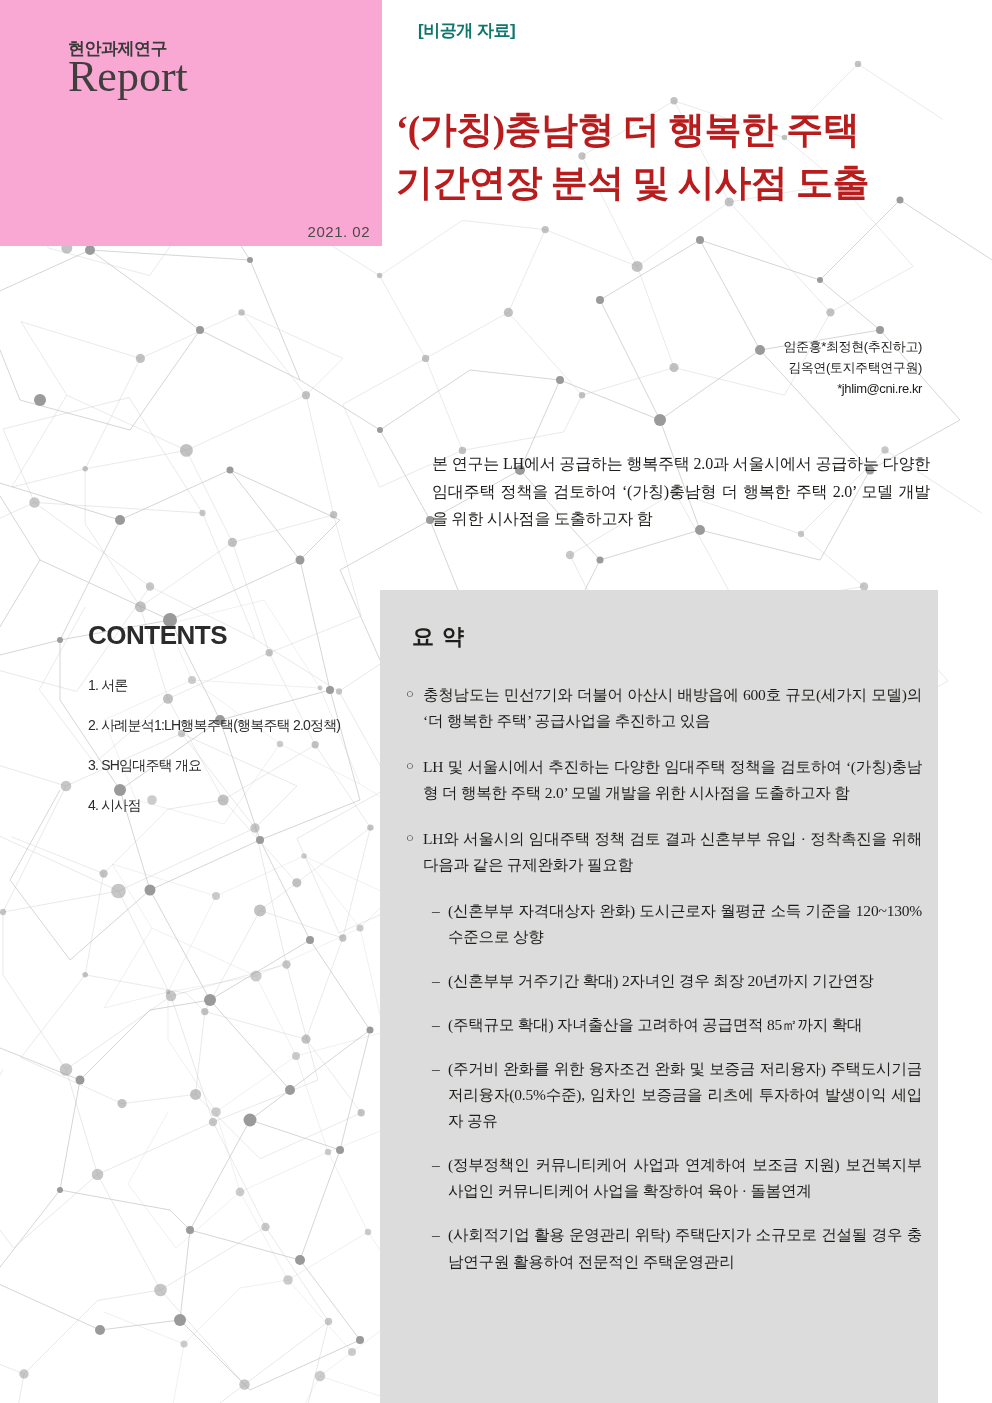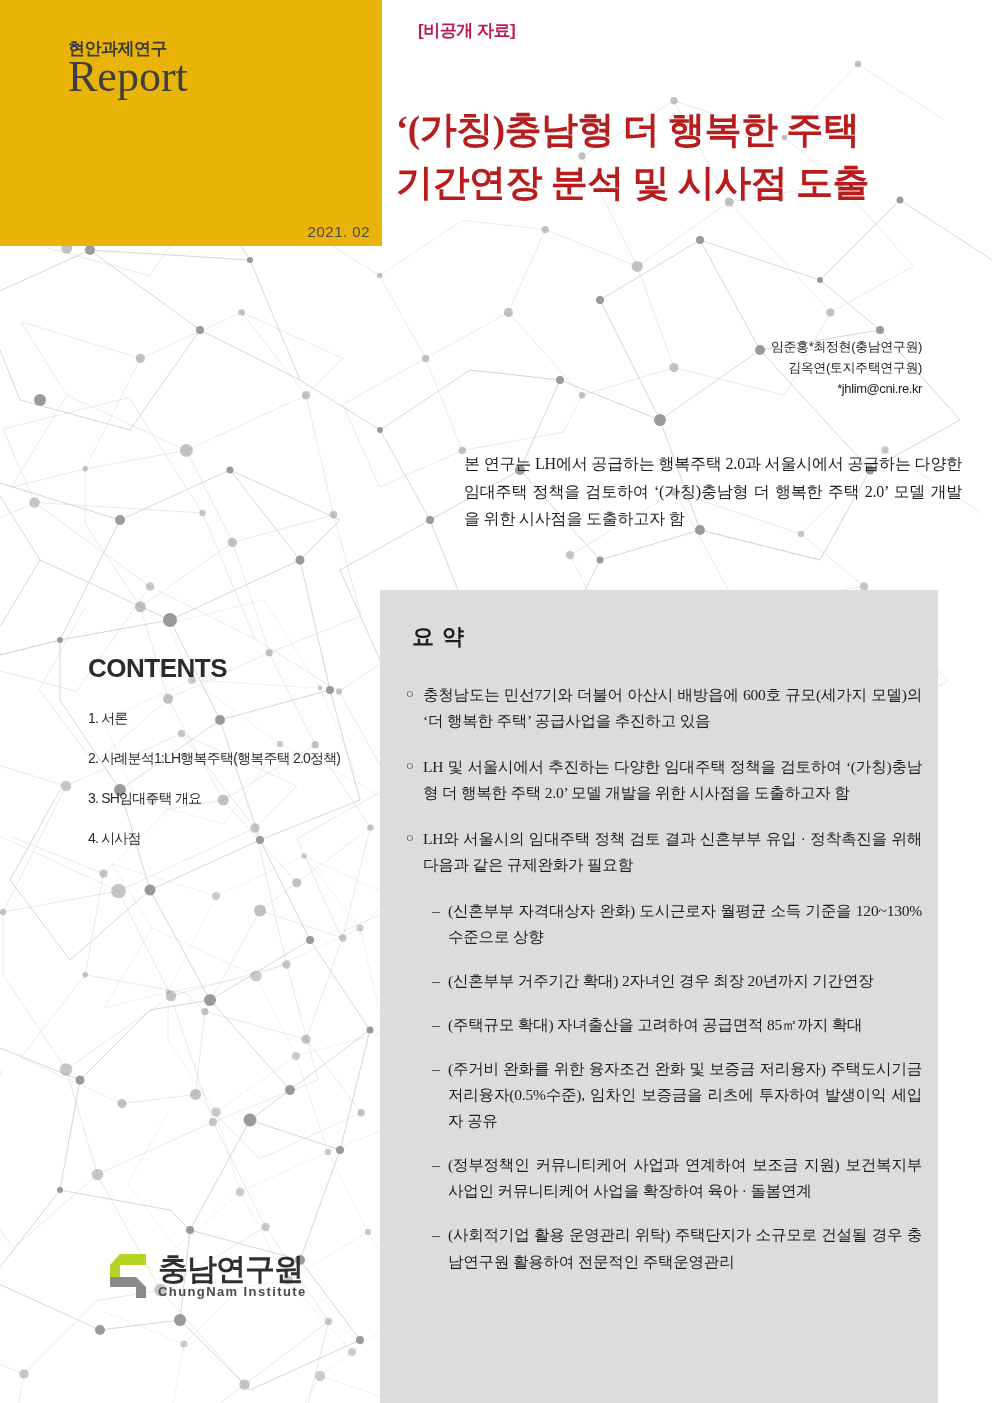"[비공개 자료]" .confidential { color: #be185d -> #0f766e }
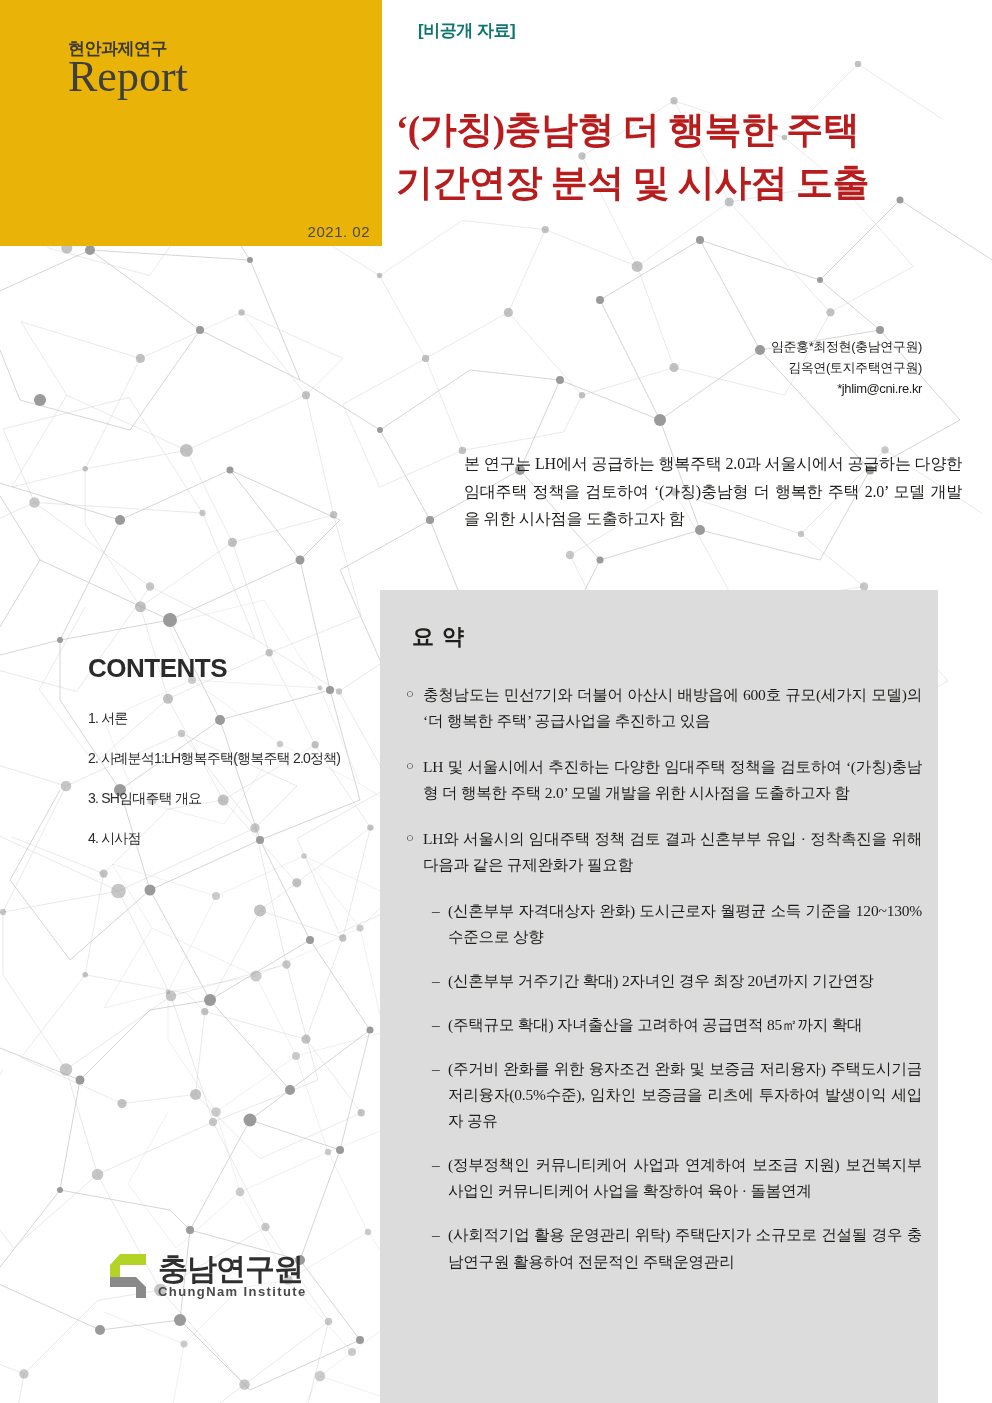"현안과제연구" div.masthead { background: #eab308 -> #f9a8d4 }
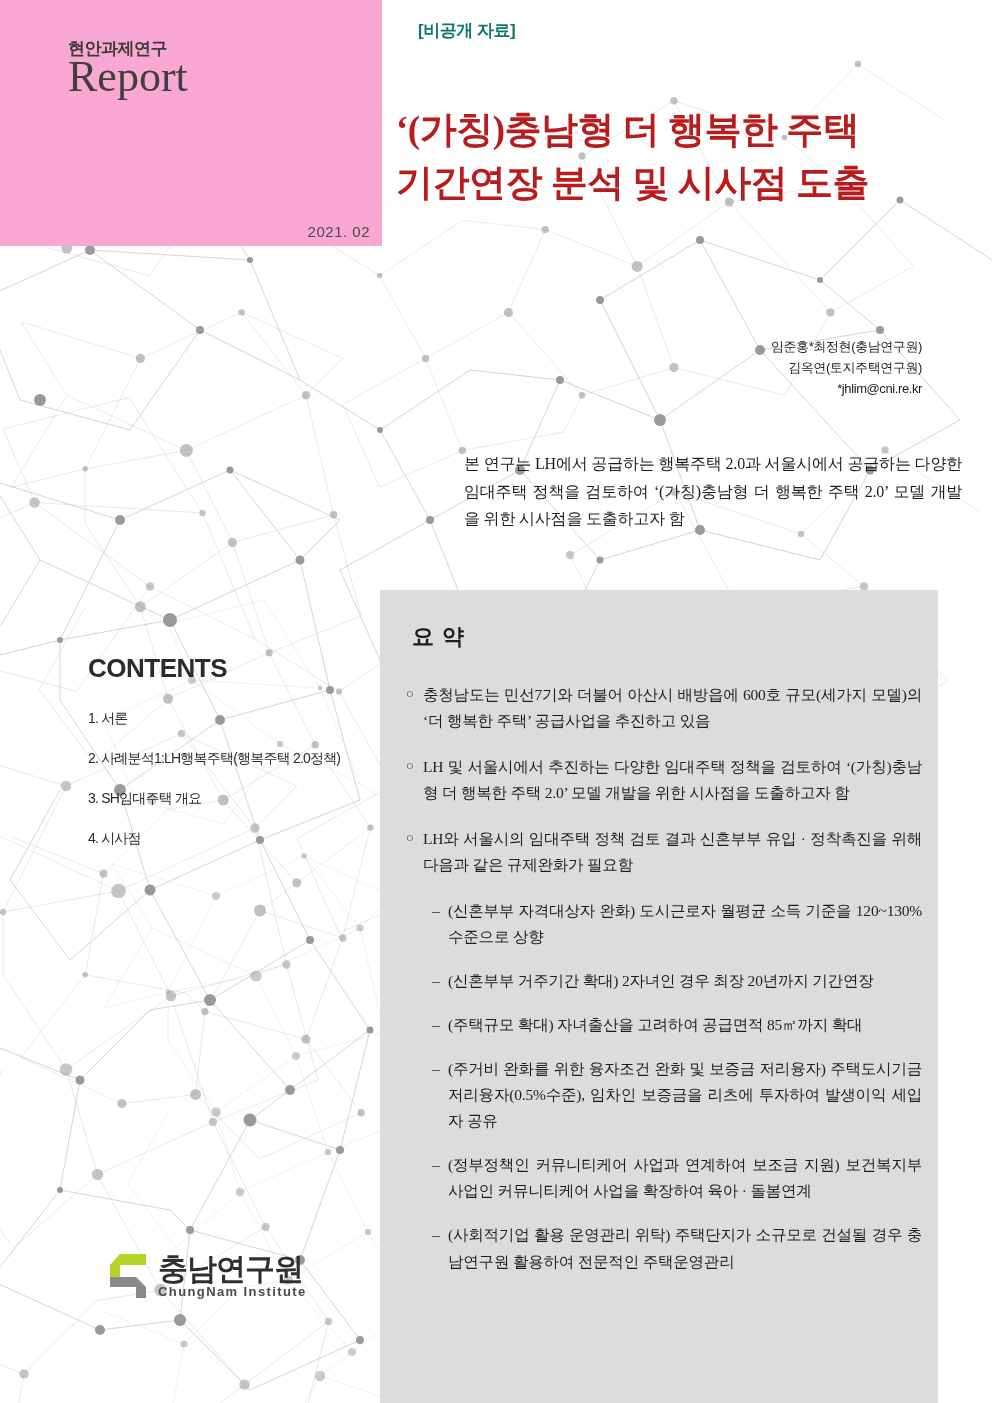"임준홍*최정현(충남연구원)" div { text: 충남연구원 -> 추진하고 }
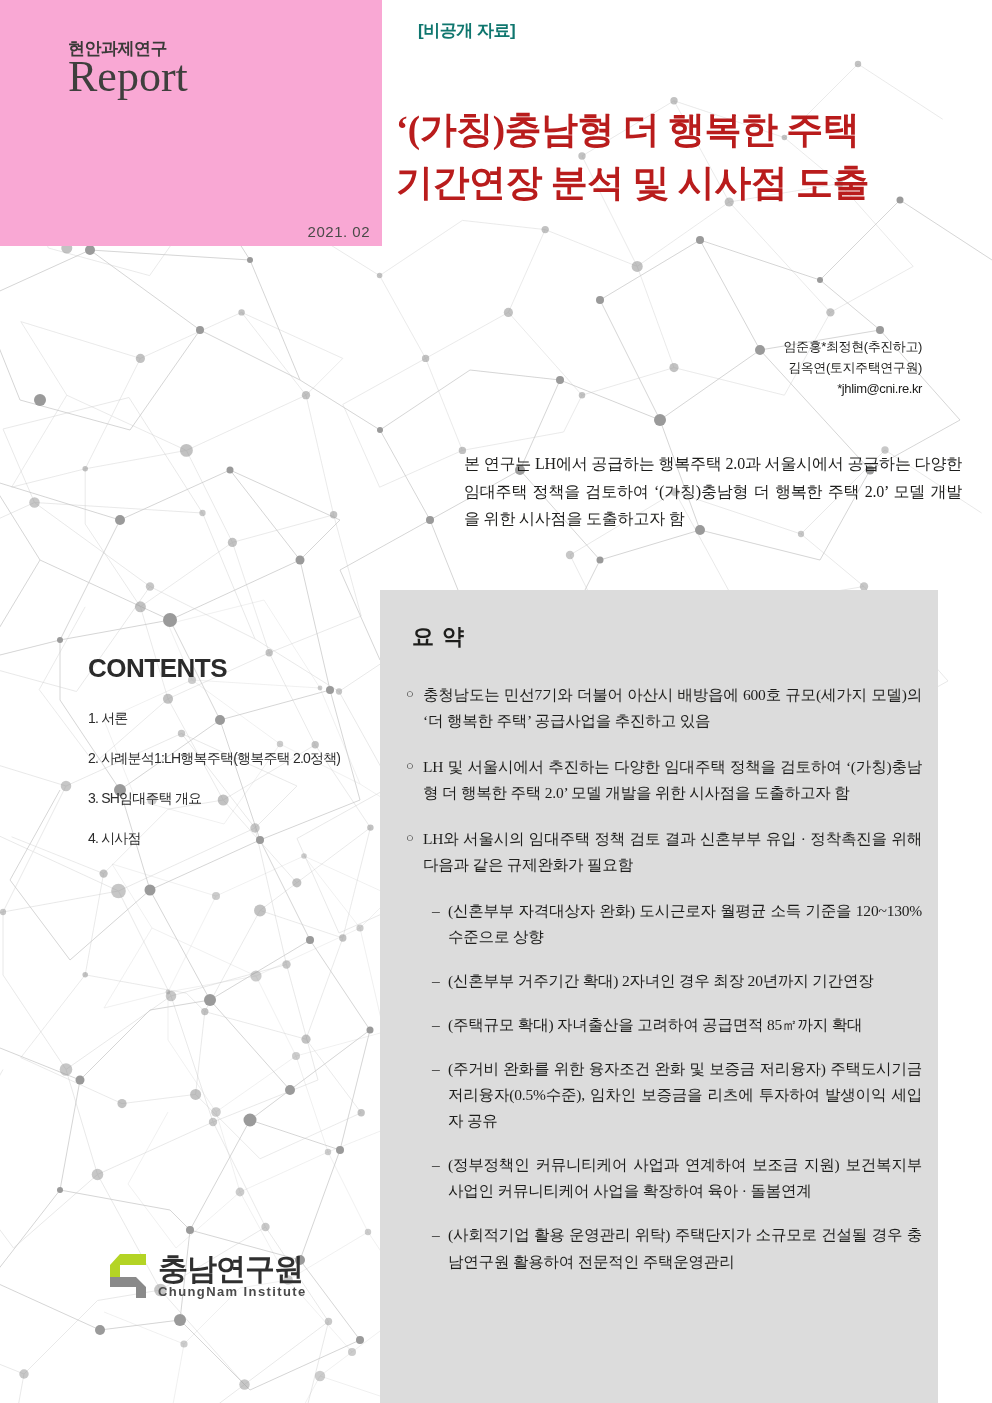"본 연구는 LH에서 공급하는 행복주택" .abstract { margin-left: 32px -> none }
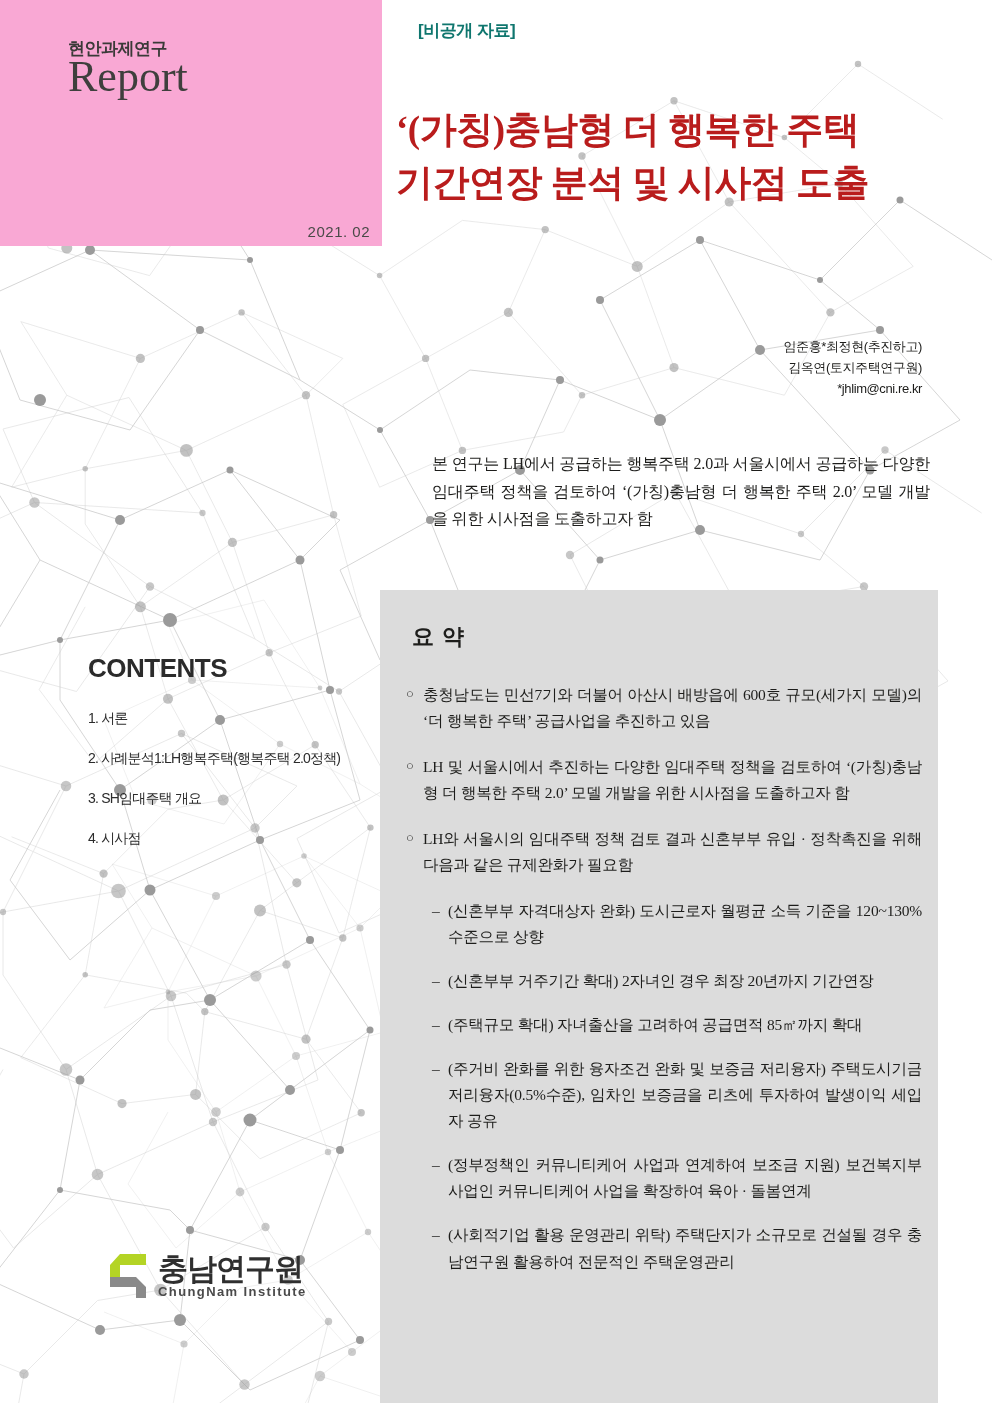"CONTENTS" .contents { top: 653px -> 620px }
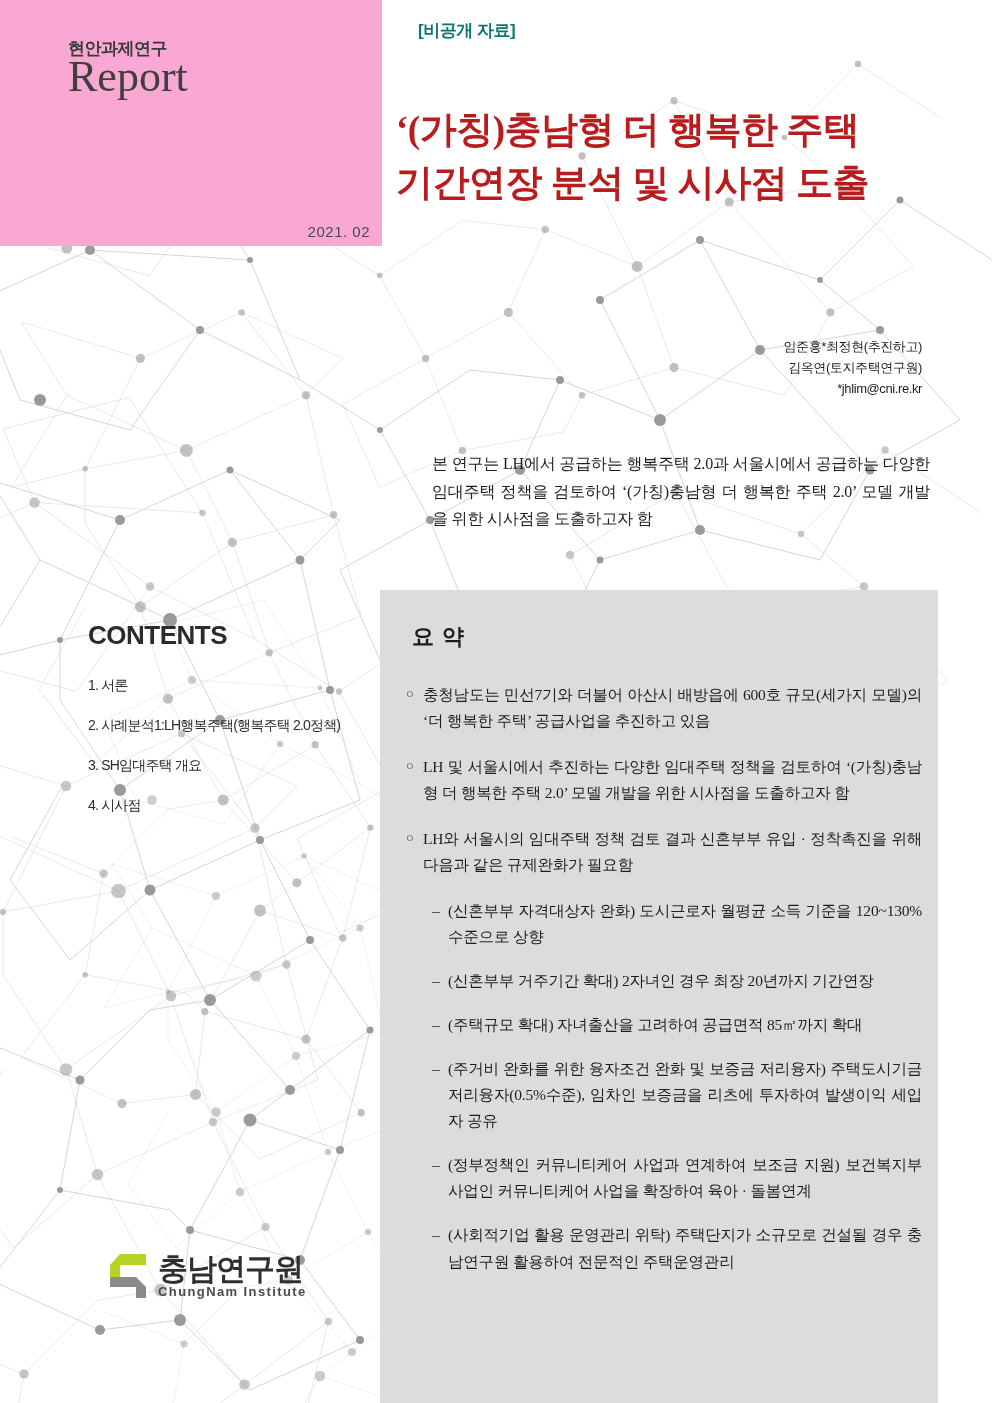"충남연구원" div.logo { html: <div> <svg> <path></path> <path></path> </svg> <div> <div>충남연구원</div> <div>ChungNam Institute</div> </div> </div> -> none }
